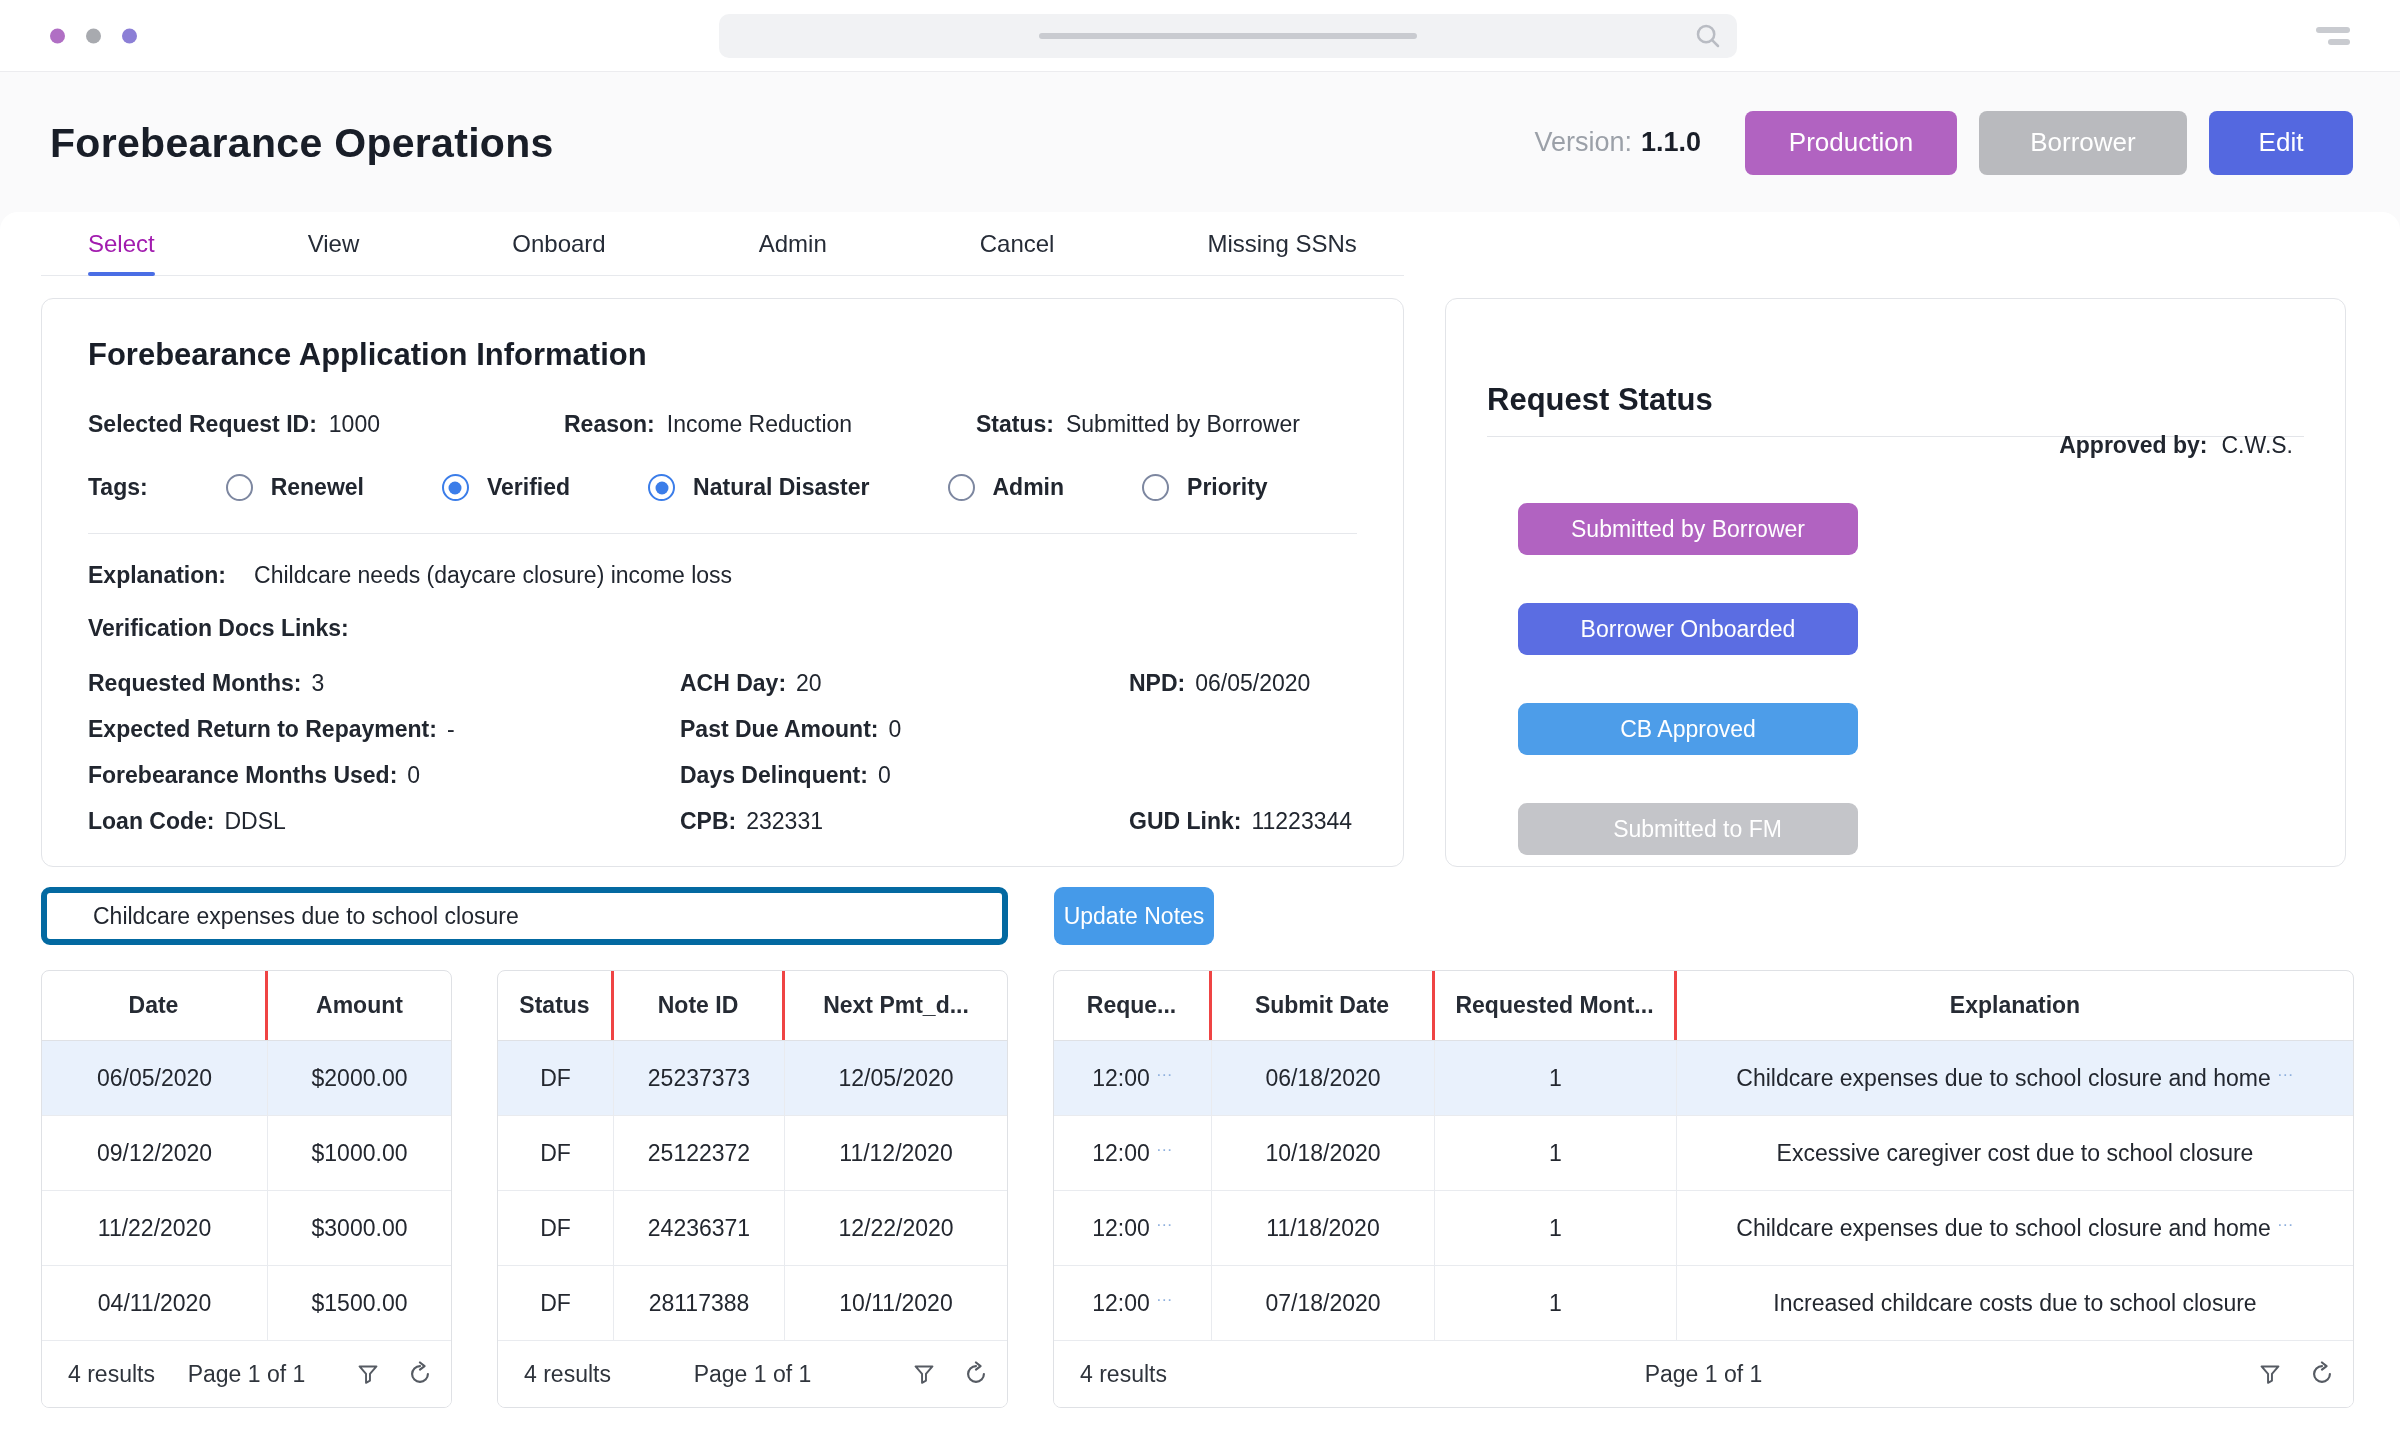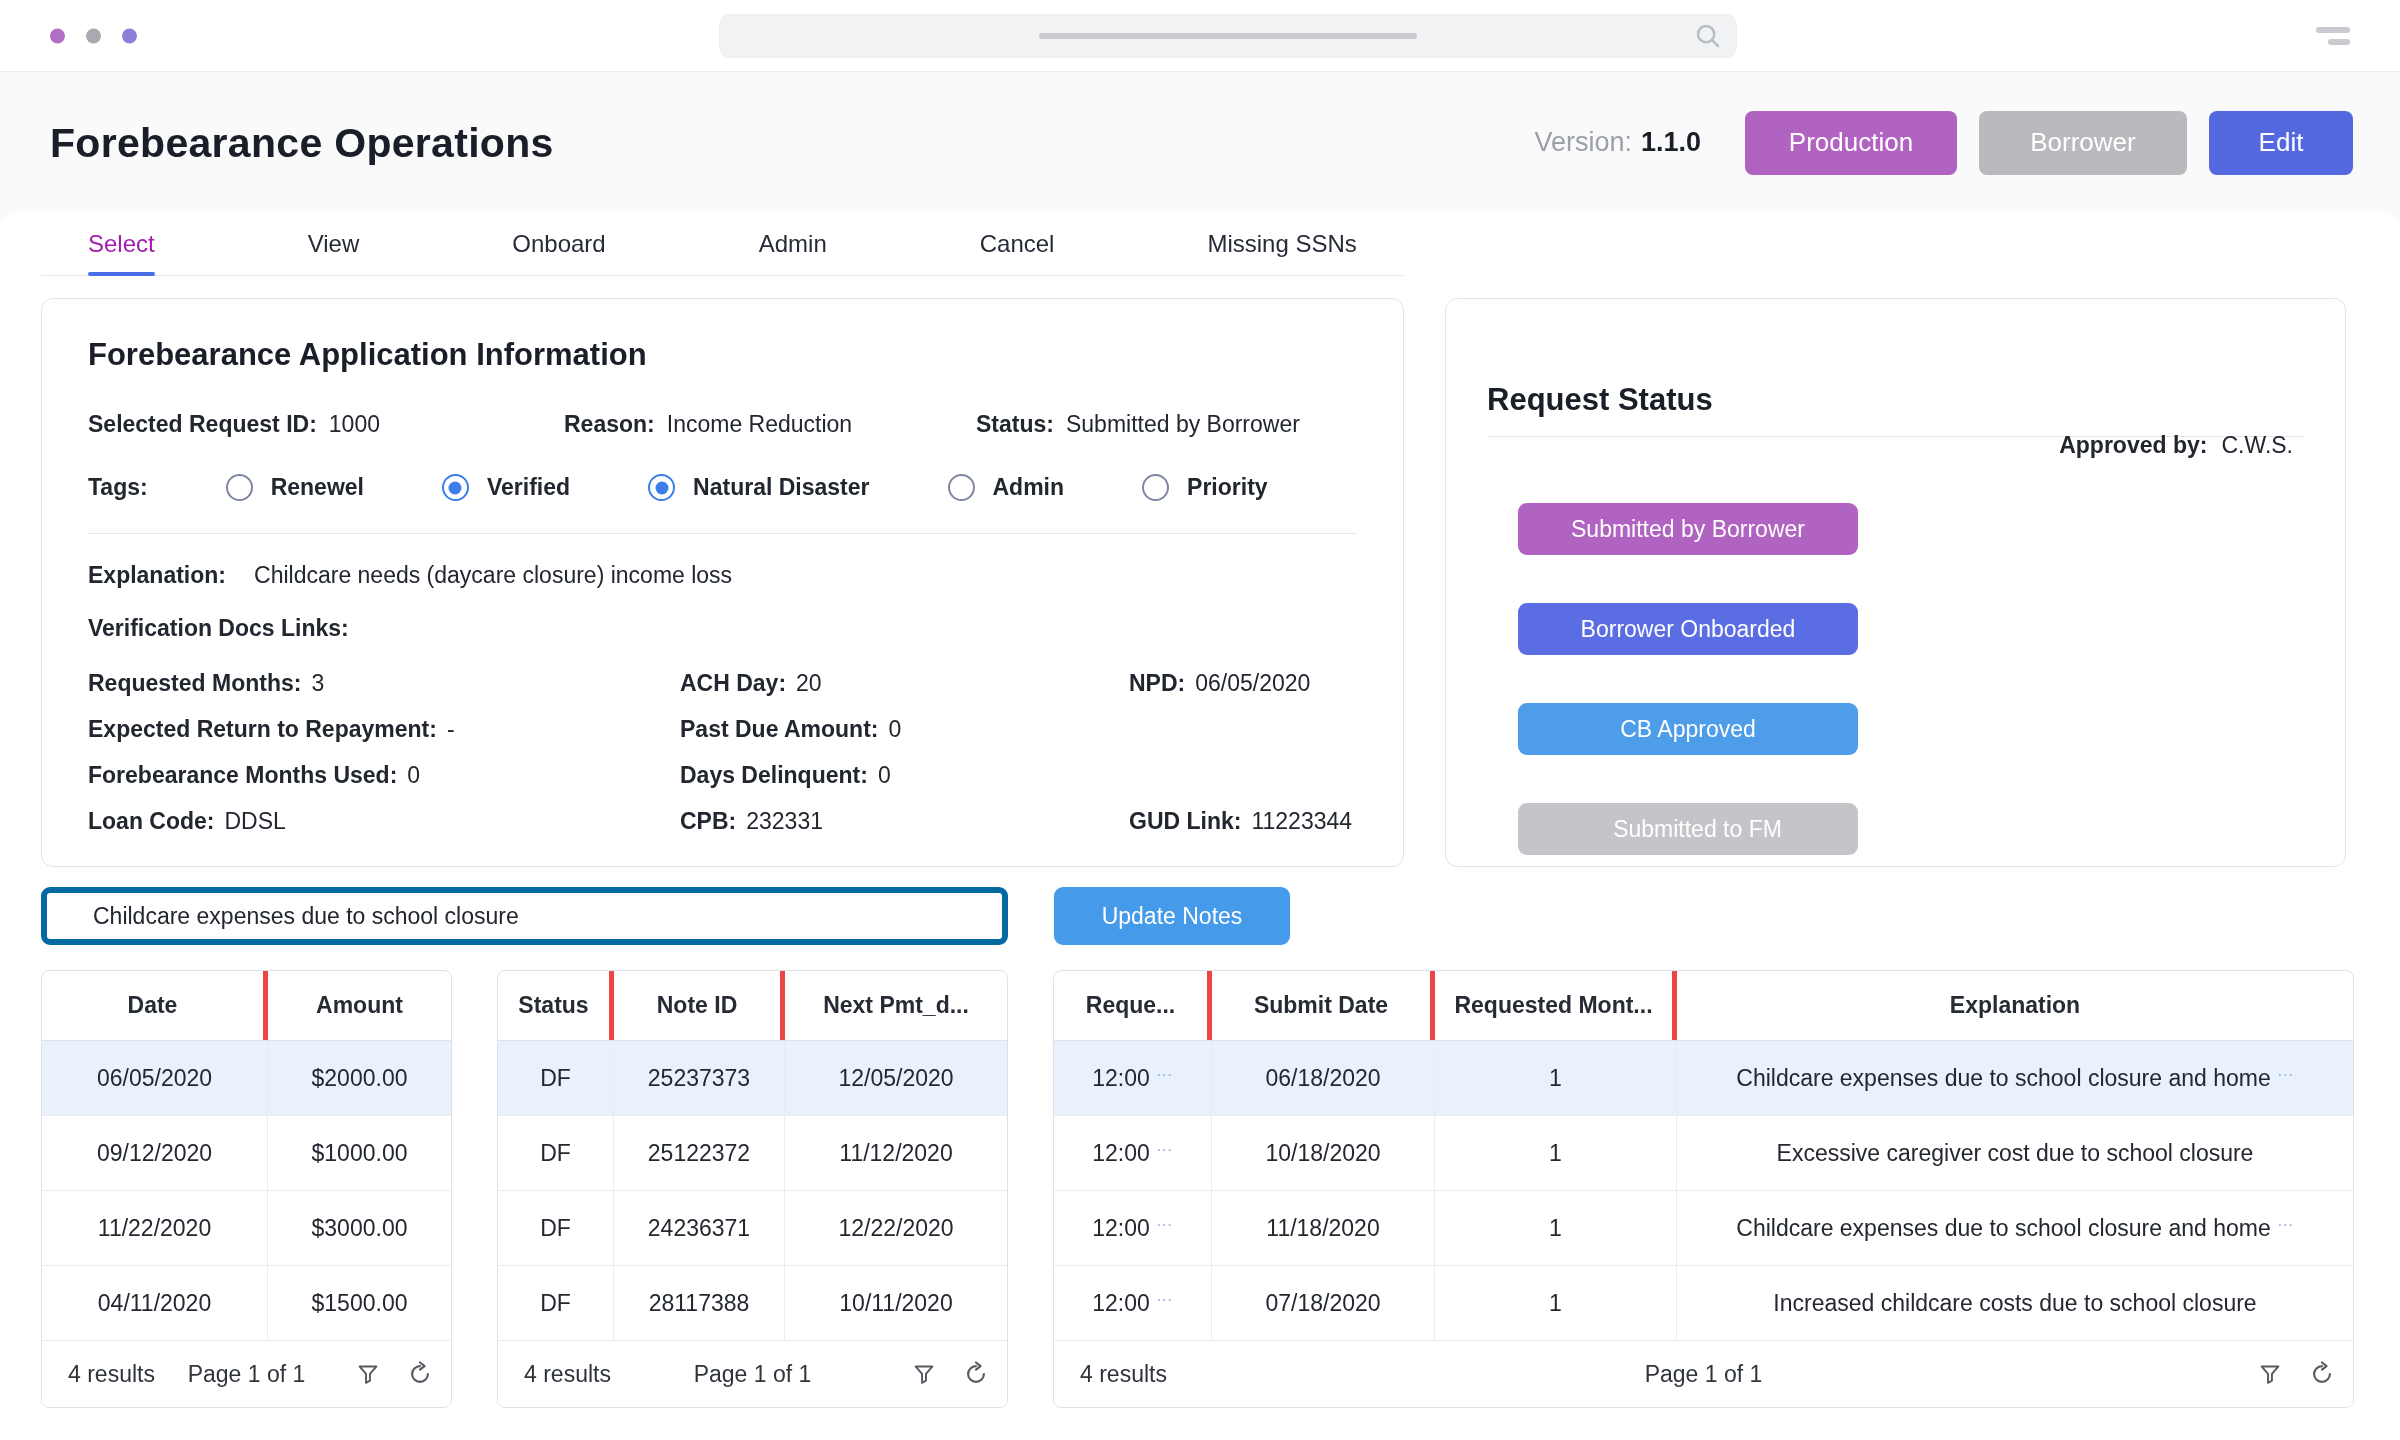"Update Notes" .btn-update { width: 236px -> 160px }
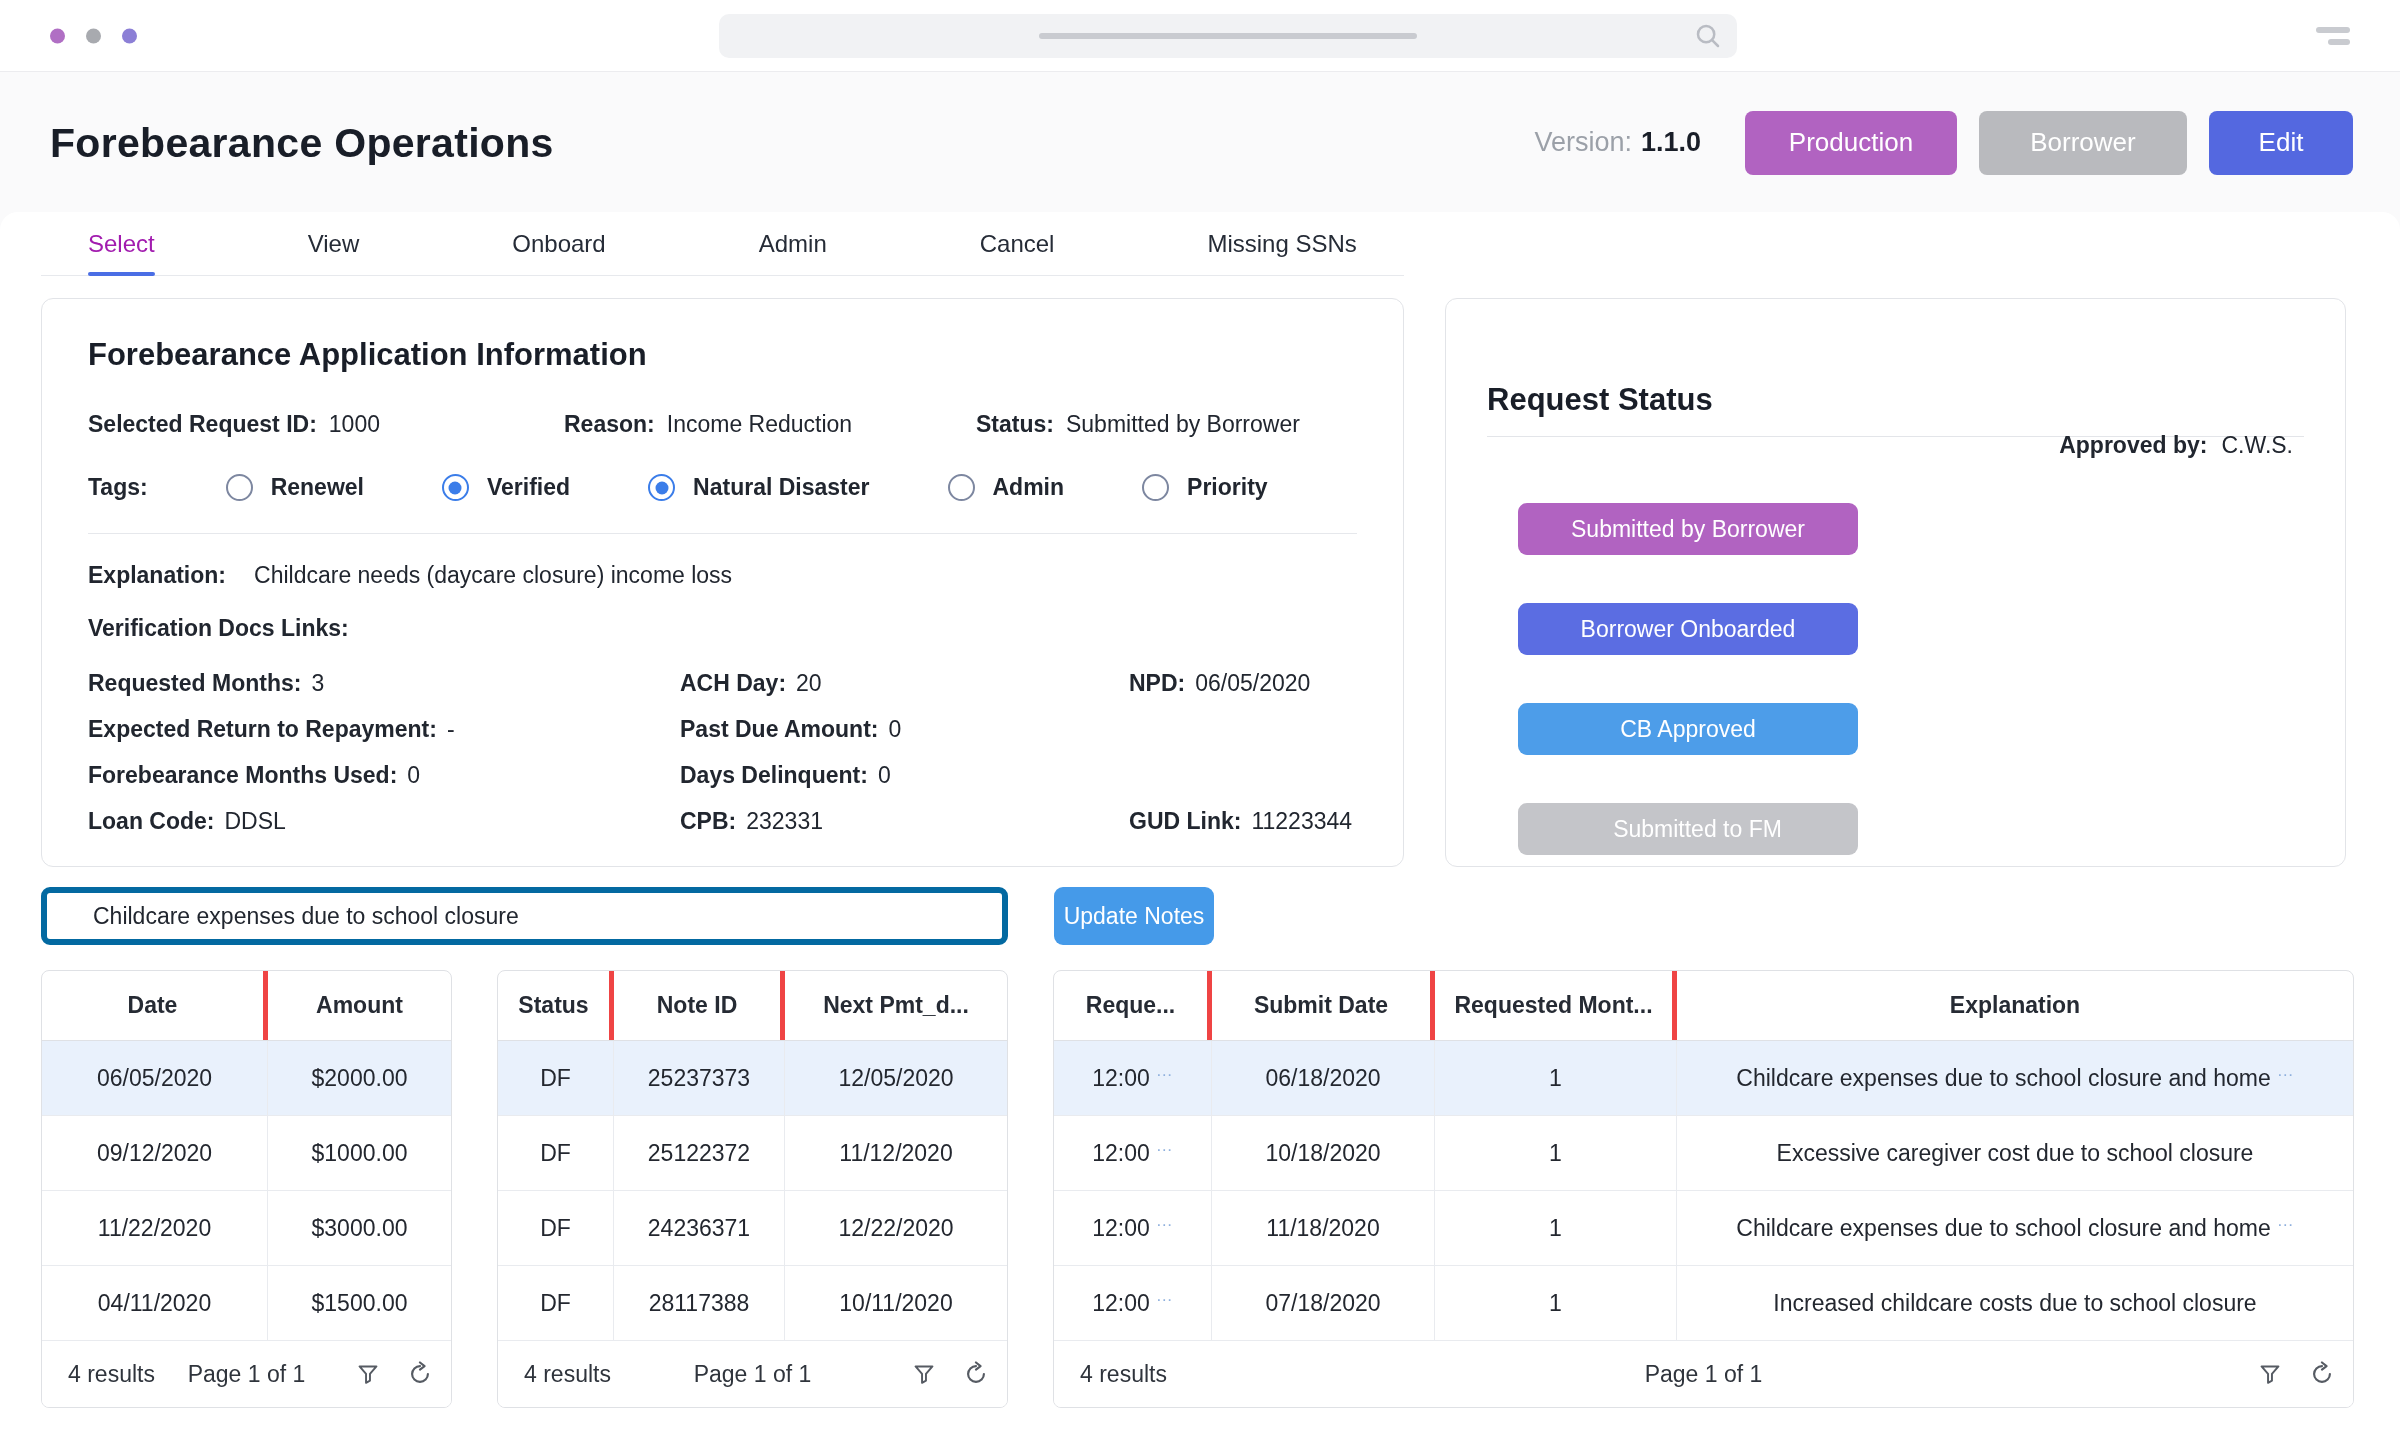"Date" .th { border-right: 5px solid #ef4444 -> 3px solid #ef4444 }
